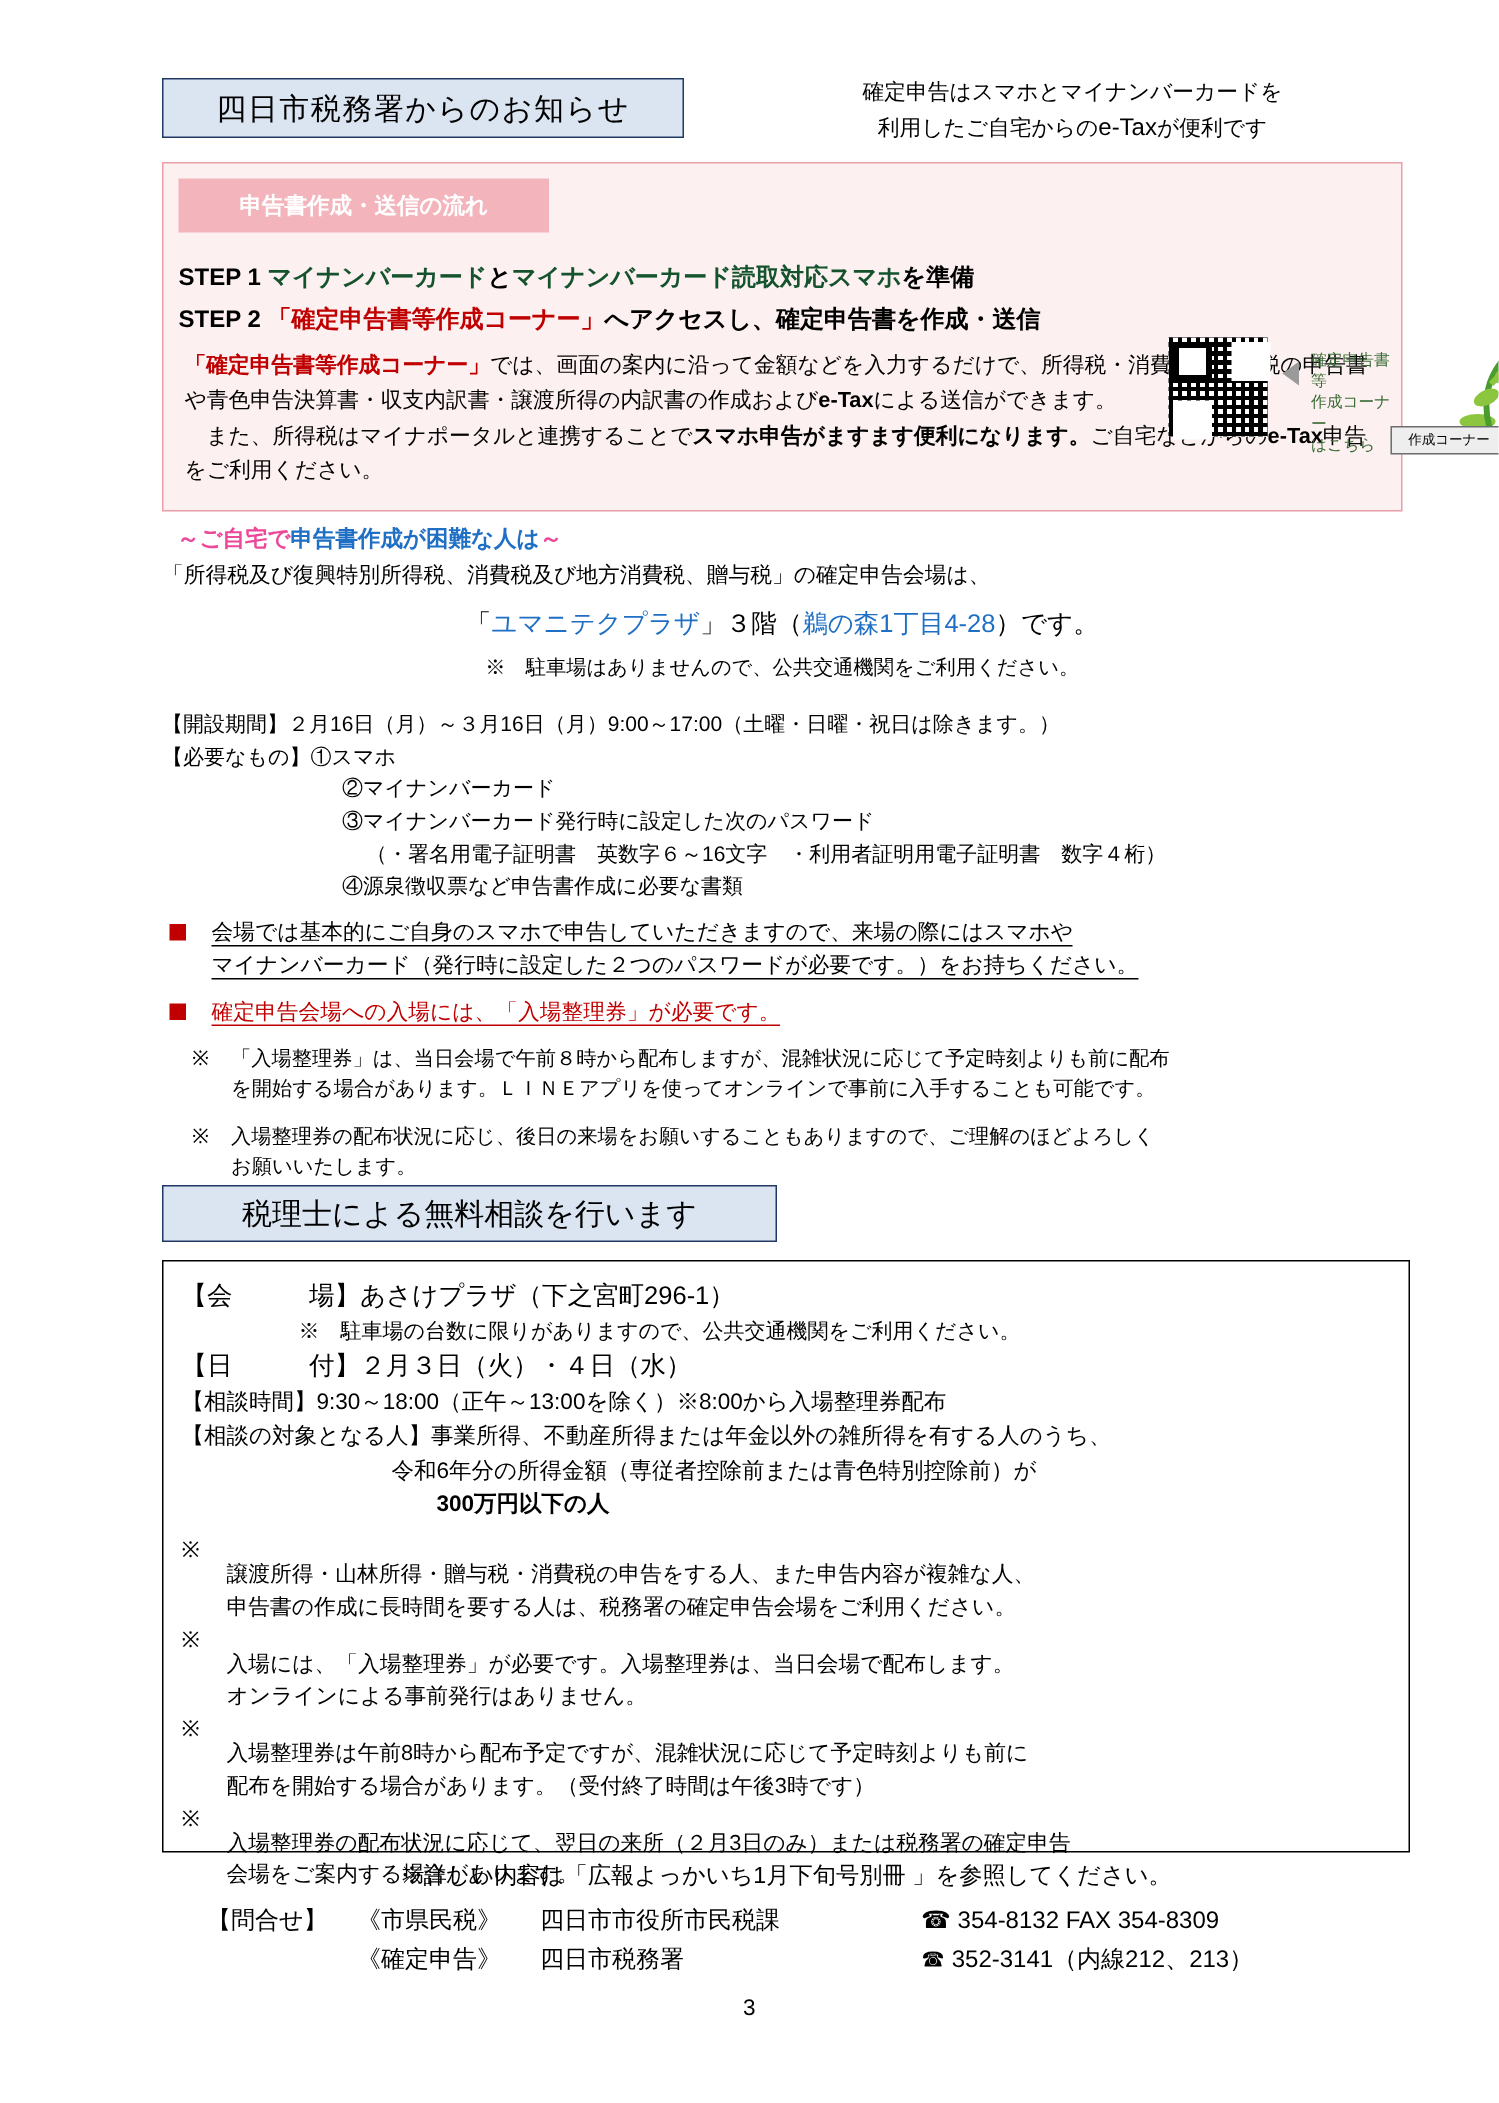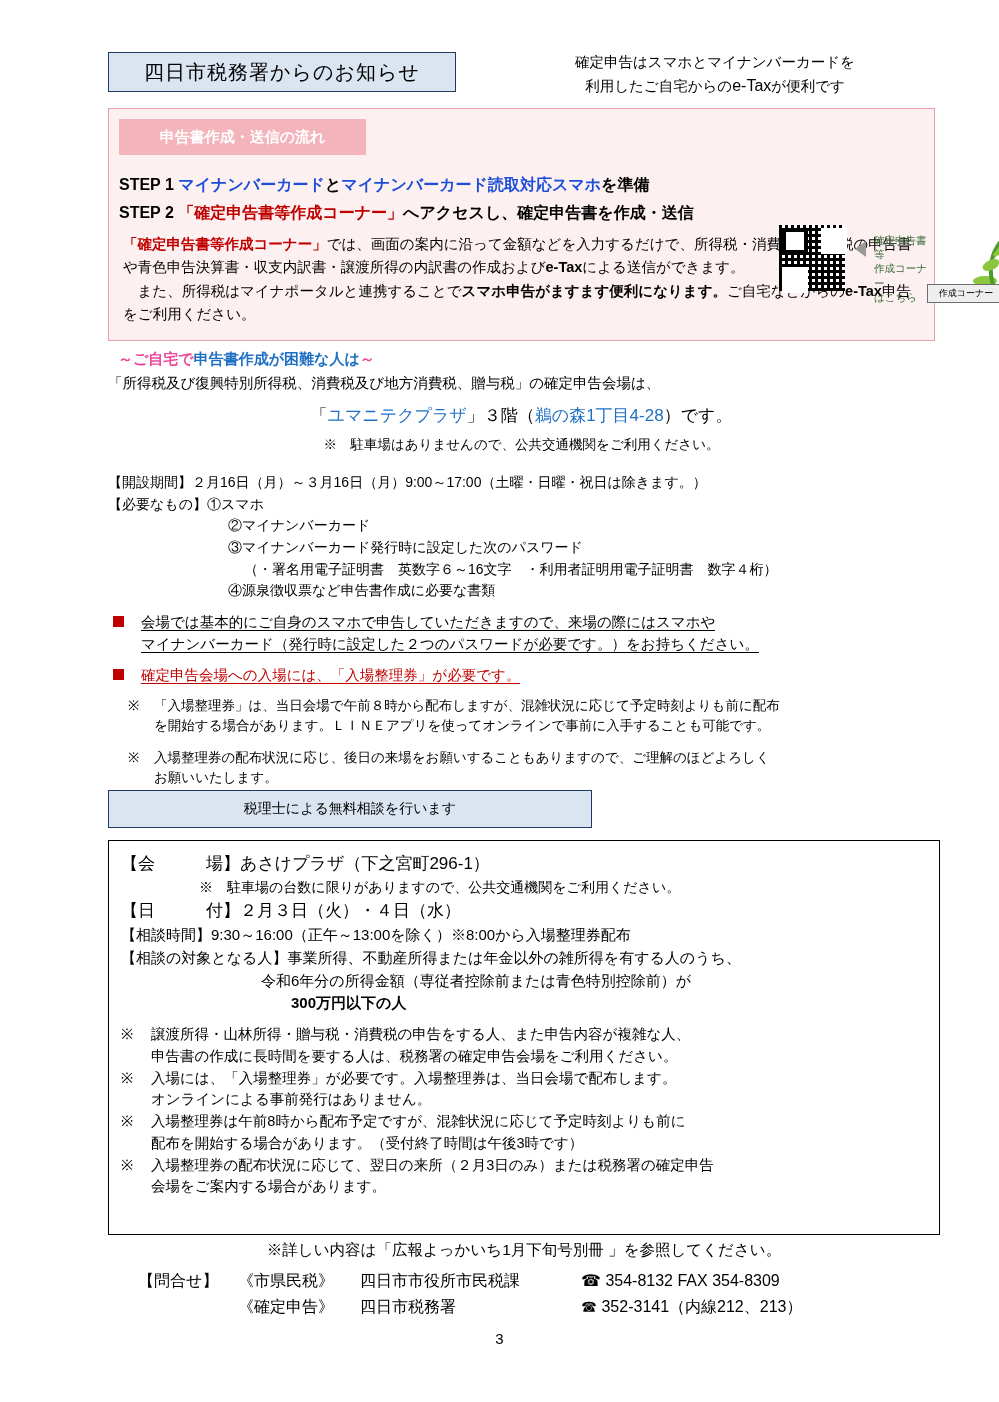"マイナンバーカード" .hl-blue { color: #1d4ed8 -> #14532d }
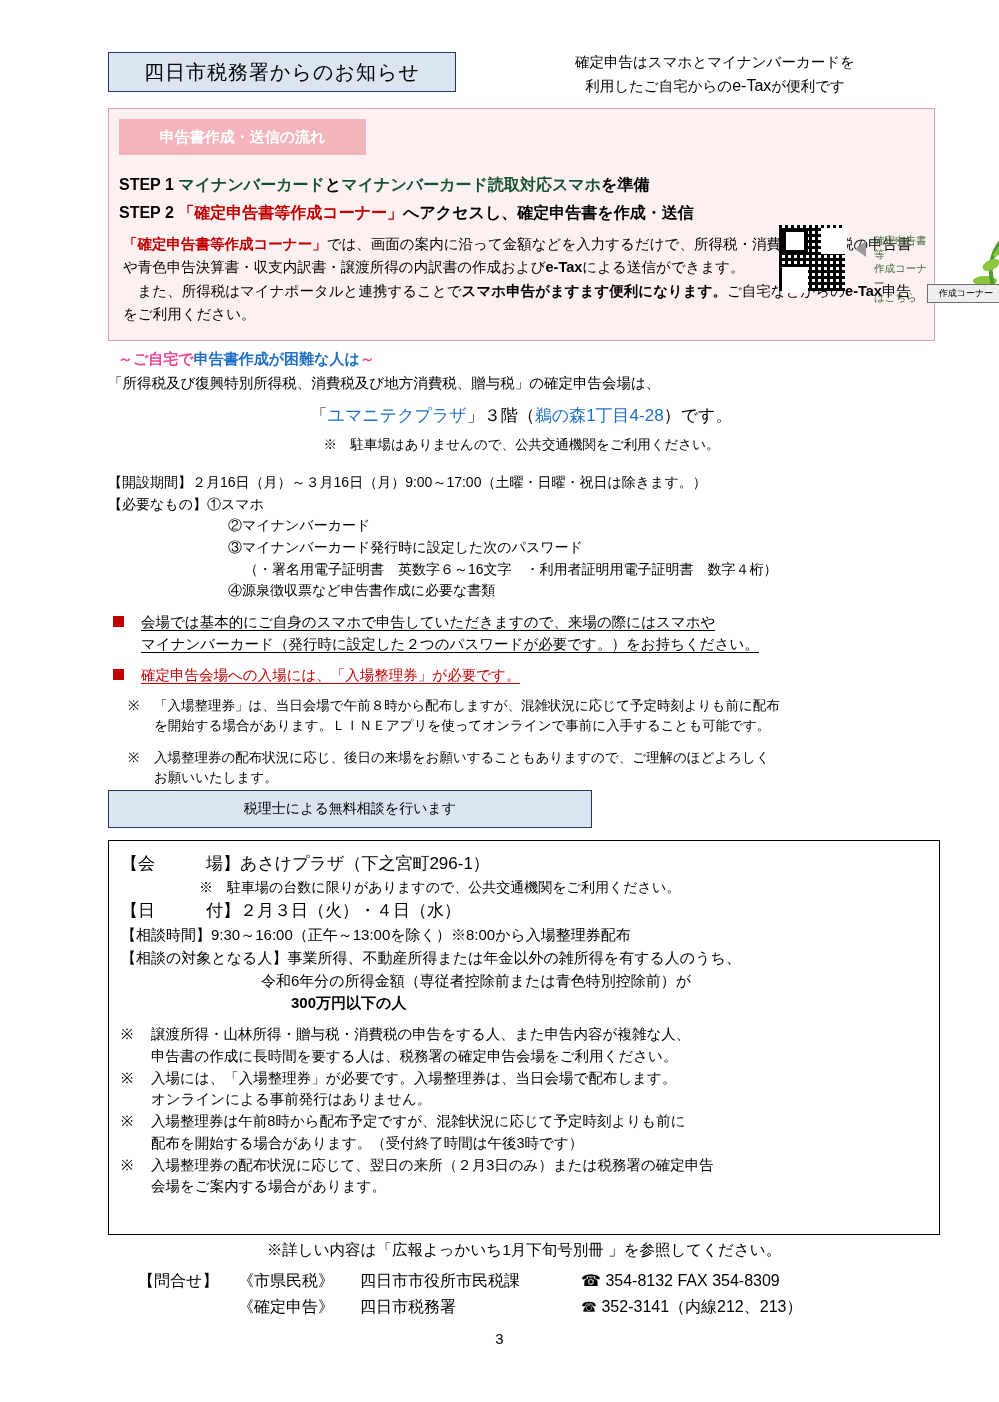"税理士による無料相談を行います" .title-box2 { font-size: 14px -> 20px; width: 484px -> 410px }
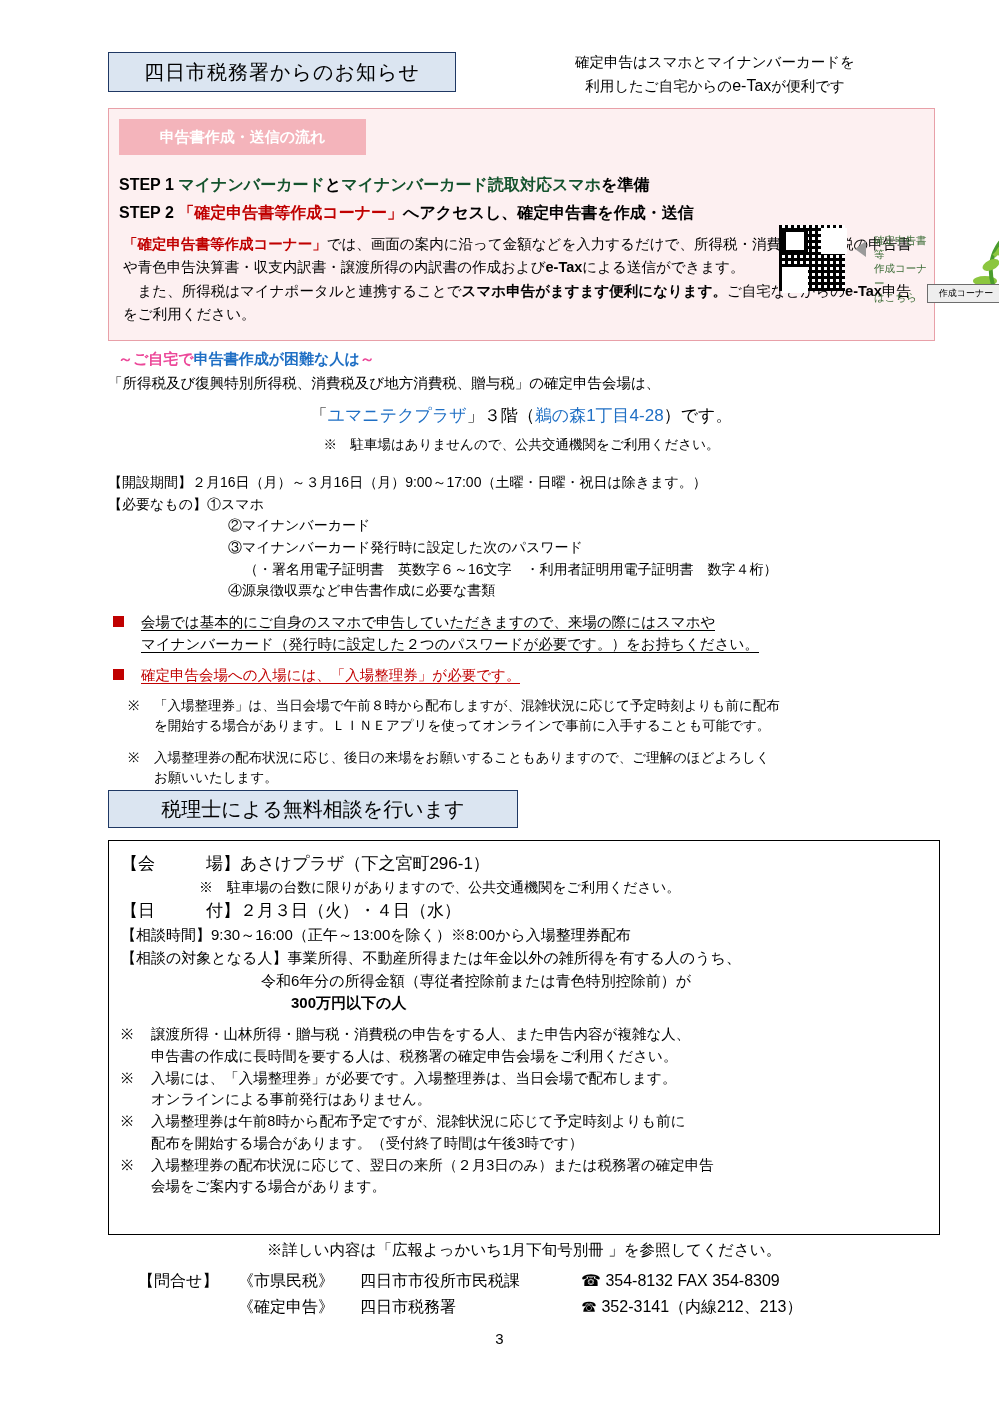"9:30～16:00（正午～13:00を除く）※8:00から入場整理券配布" span { text: 16:00 -> 18:00 }
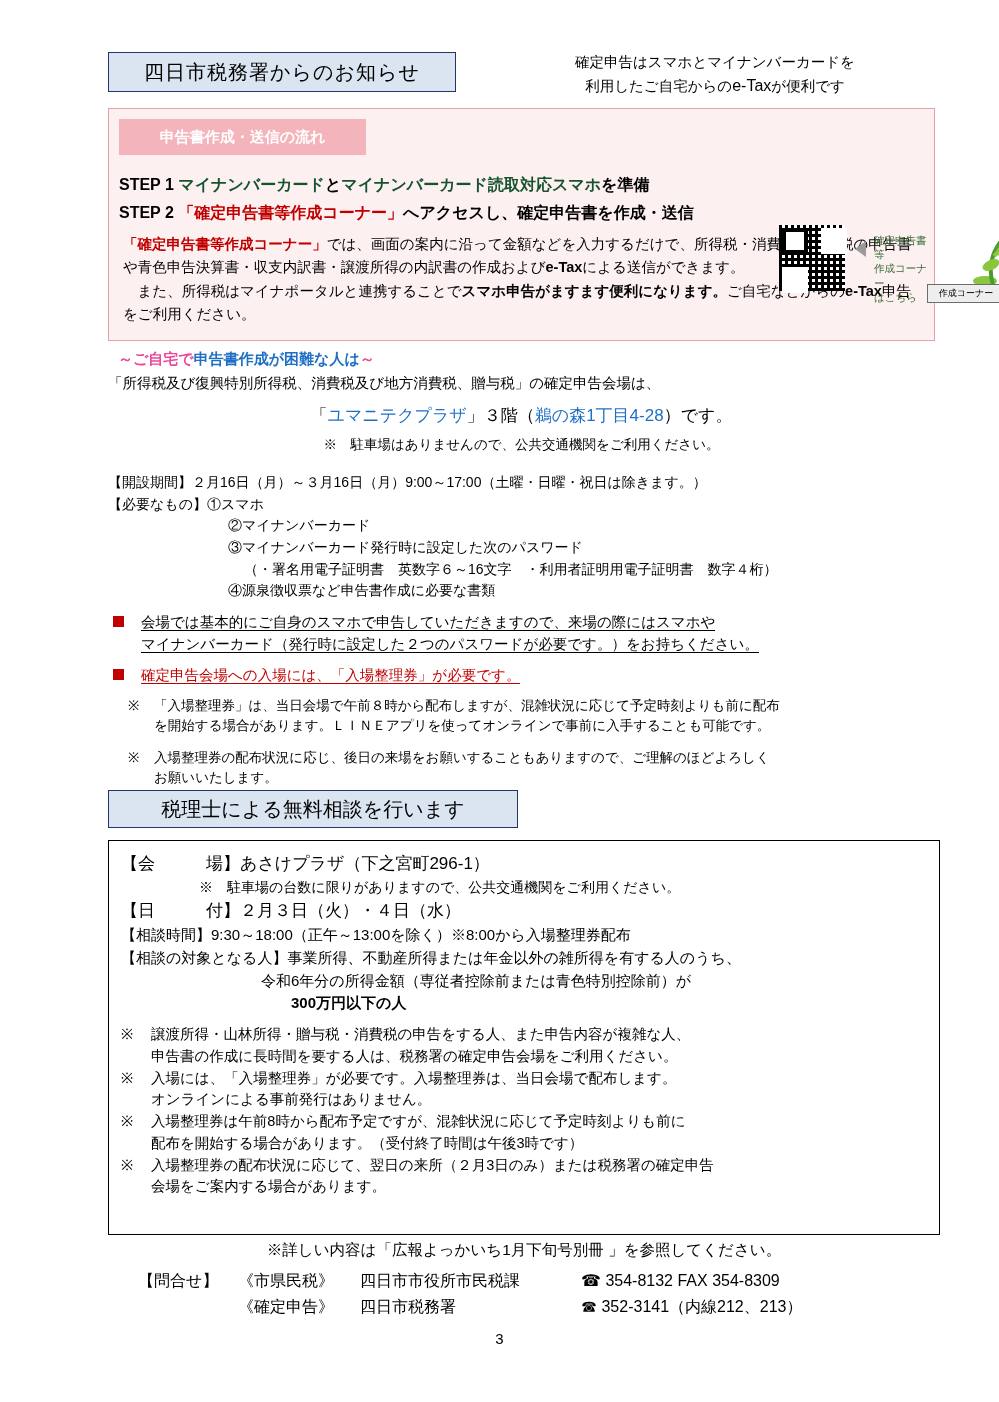"譲渡所得・山林所得・贈与税・消費税の申告をする人、また申告内容が複雑な人、" .frame .aster .bd { margin-top: none -> 16px }
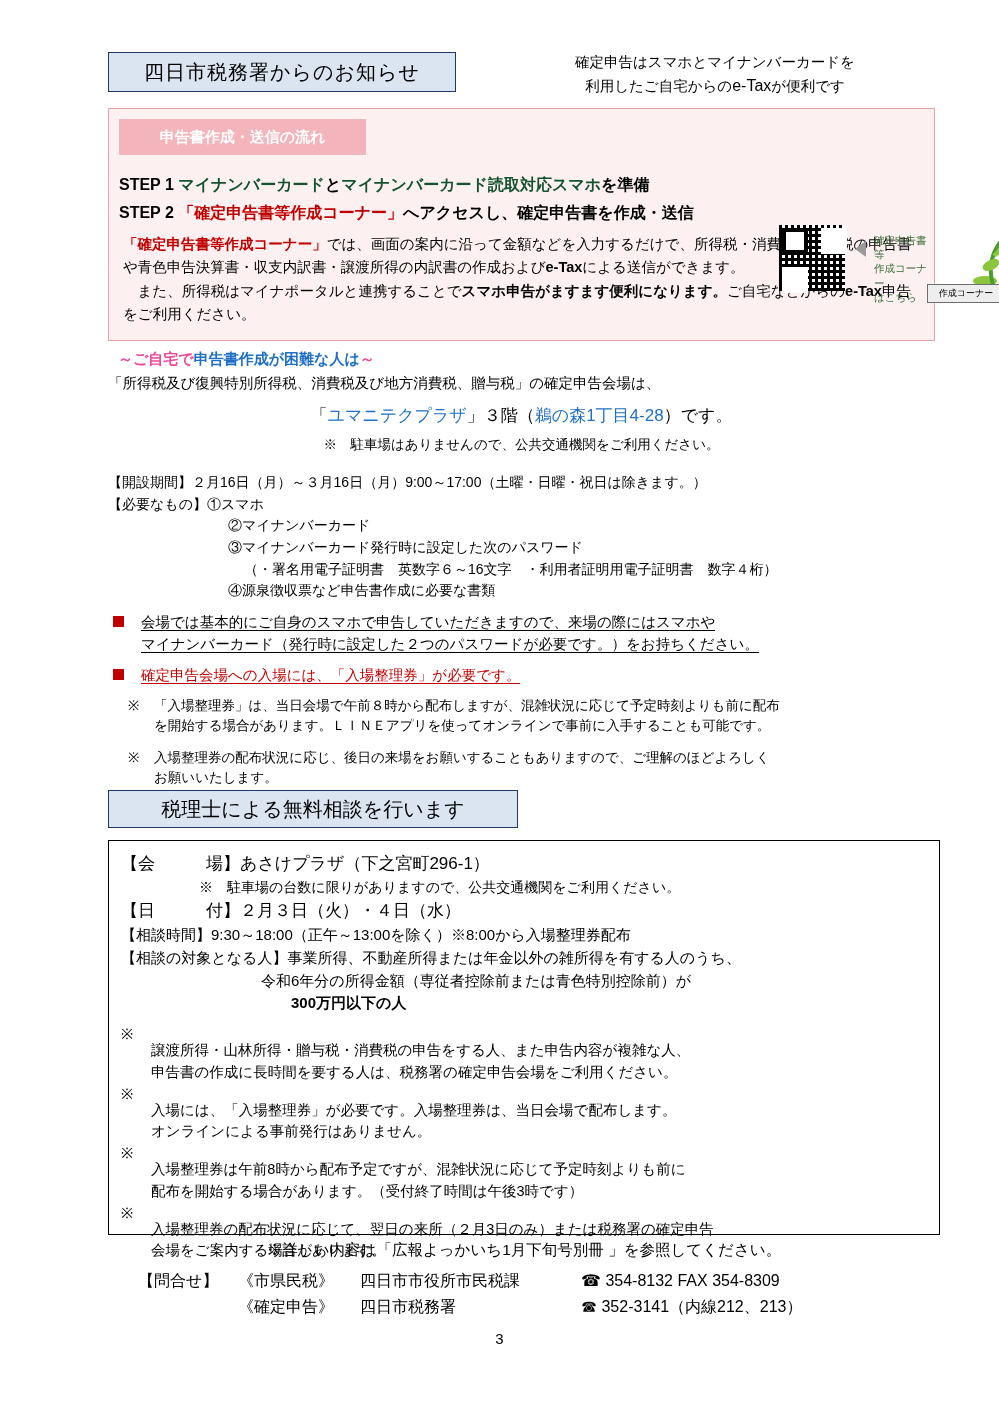"☎ 354-8132 FAX 354-8309" .contact .c5 { margin-left: none -> 33px }
